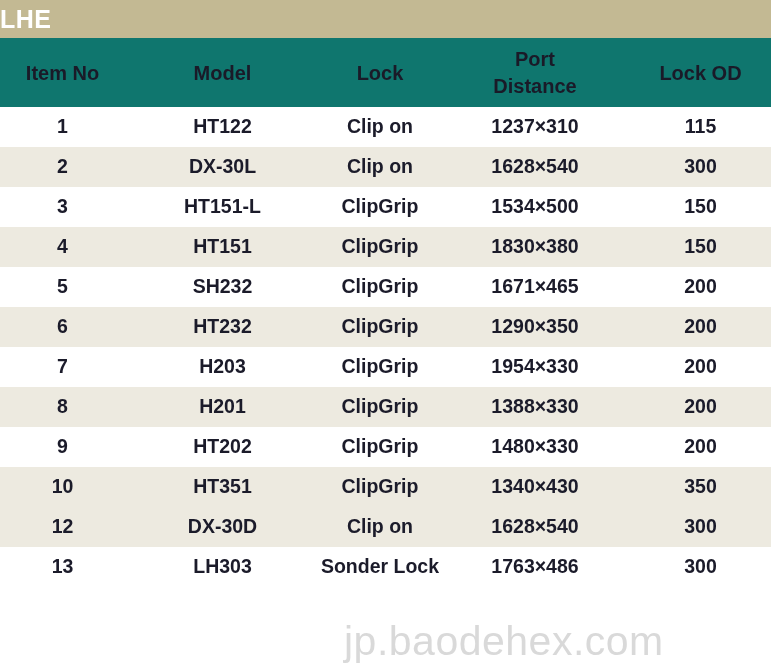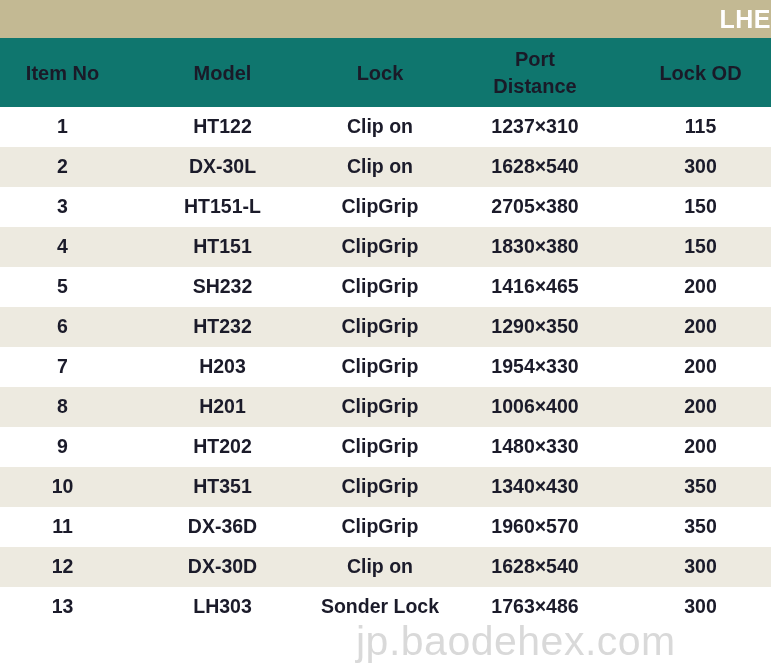"LHE" .title-bar { justify-content: flex-end -> flex-start }
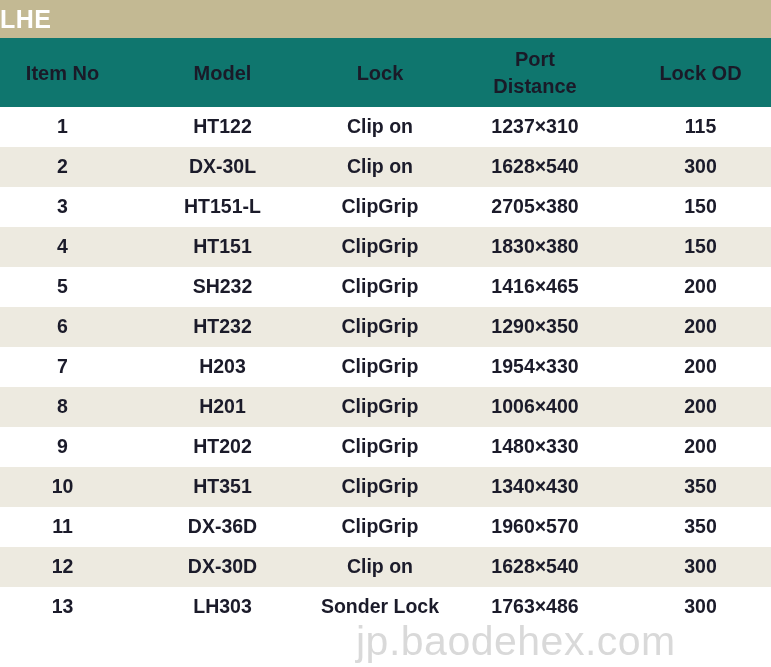"2705×380" td { text: 2705×380 -> 1534×500 }
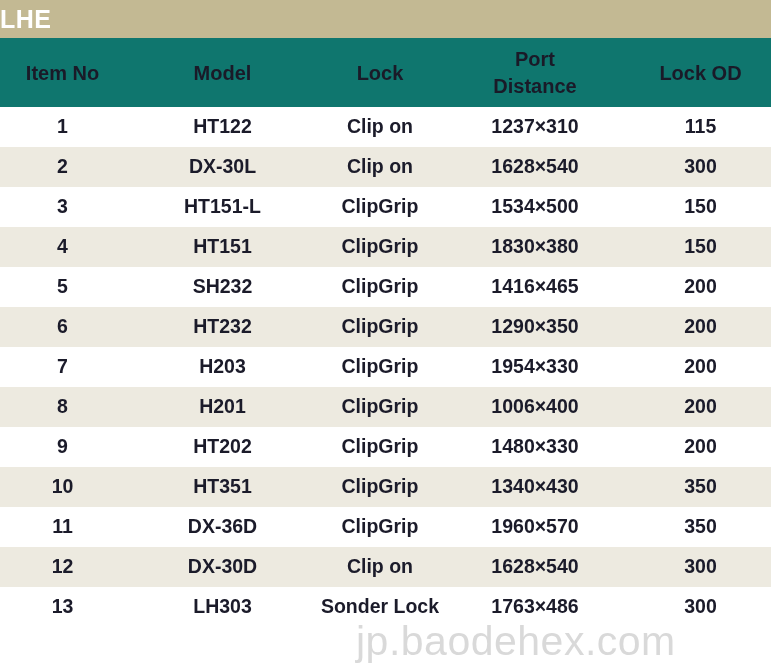"1416×465" td { text: 1416 -> 1671 }
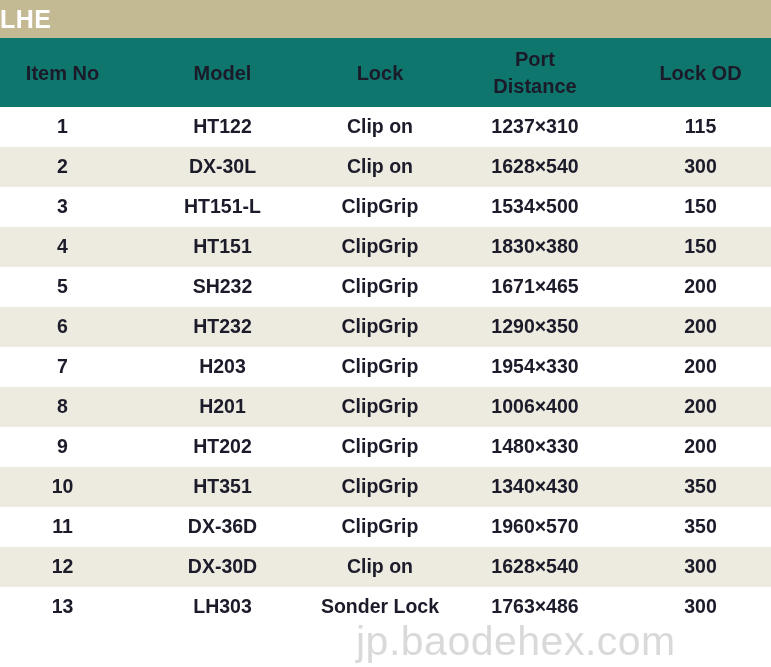"1006×400" td { text: 1006×400 -> 1388×330 }
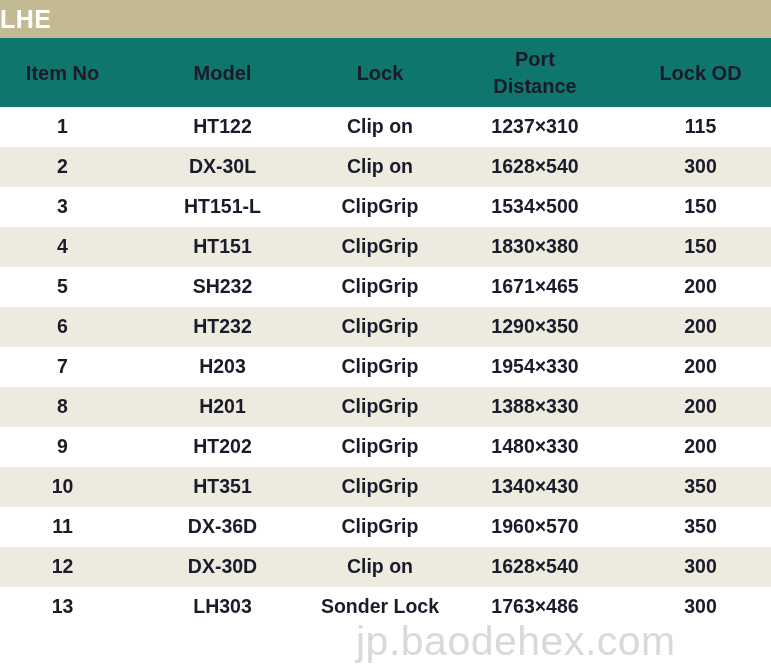"11" tr.row-odd { html: <tr> <td>11</td> <td>DX-36D</td> <td>ClipGrip</td> <td>1960×570</td> <td>350</td> </tr> -> none }
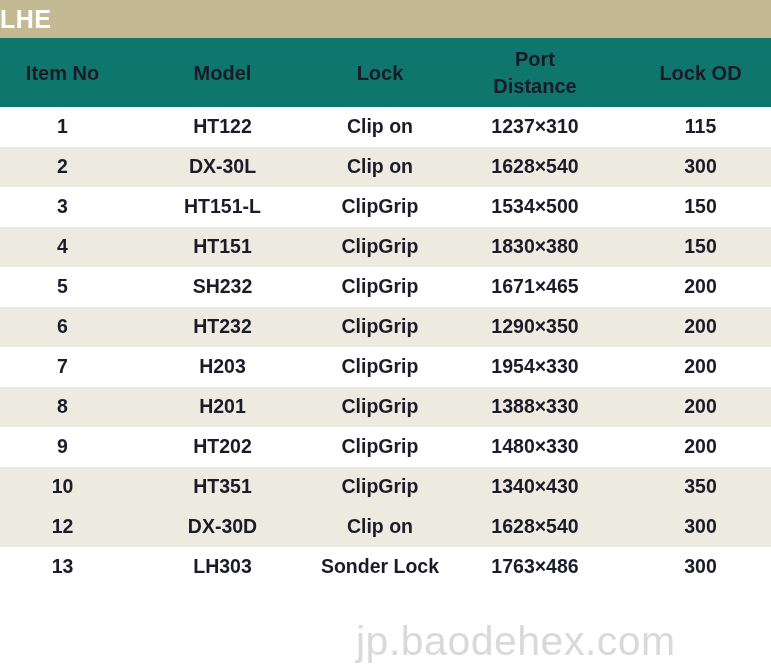"jp.baodehex.com" .watermark { left: 356px -> 344px }
